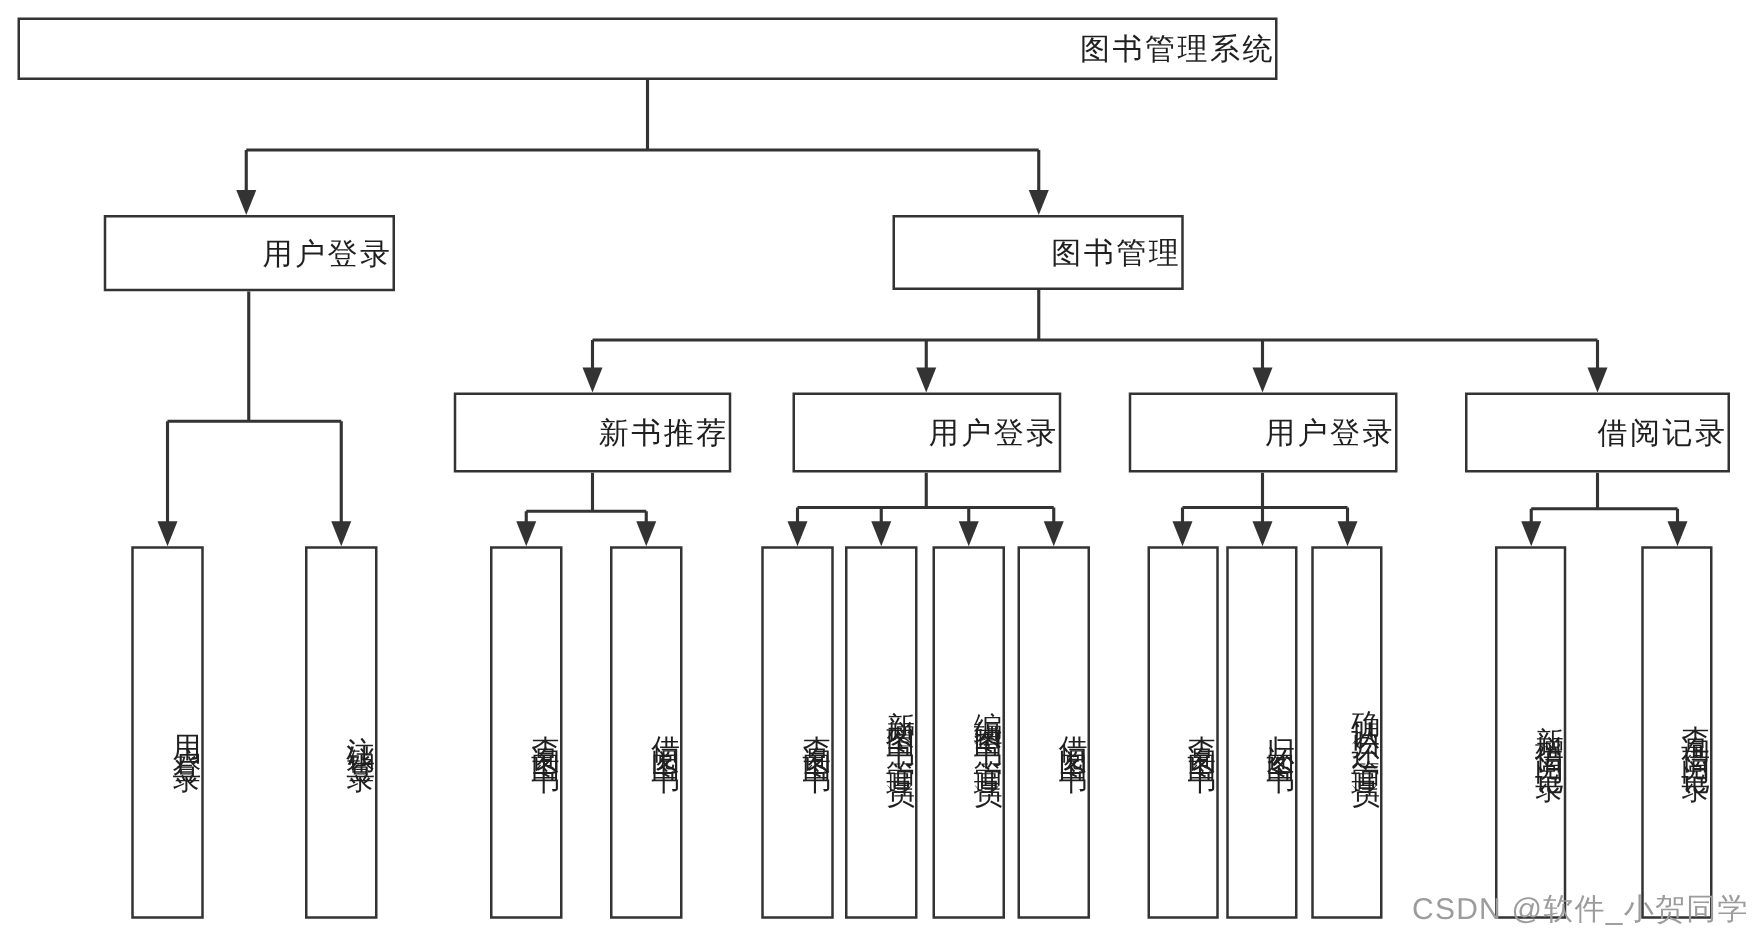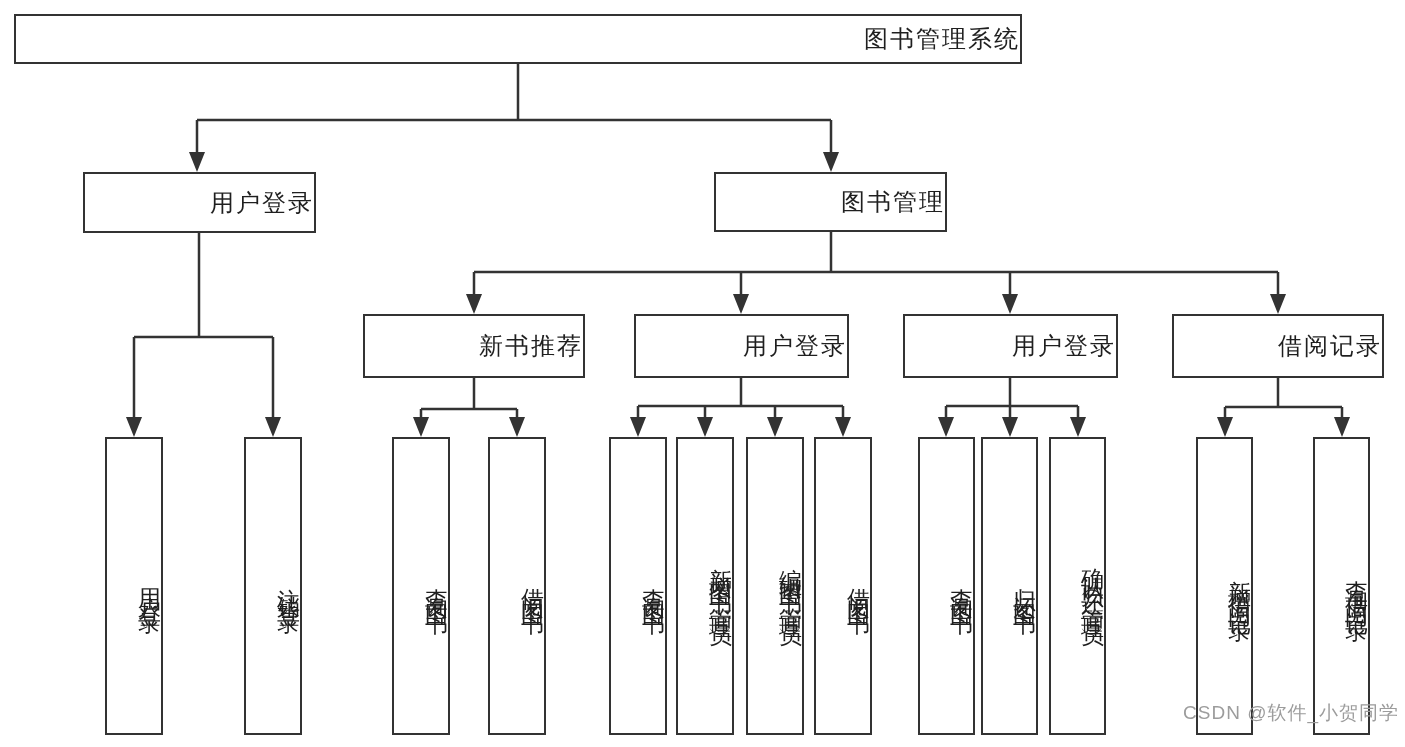"CSDN @软件_小贺同学" .watermark { bottom: 21px -> 4px; font-size: 19px -> 24px }
